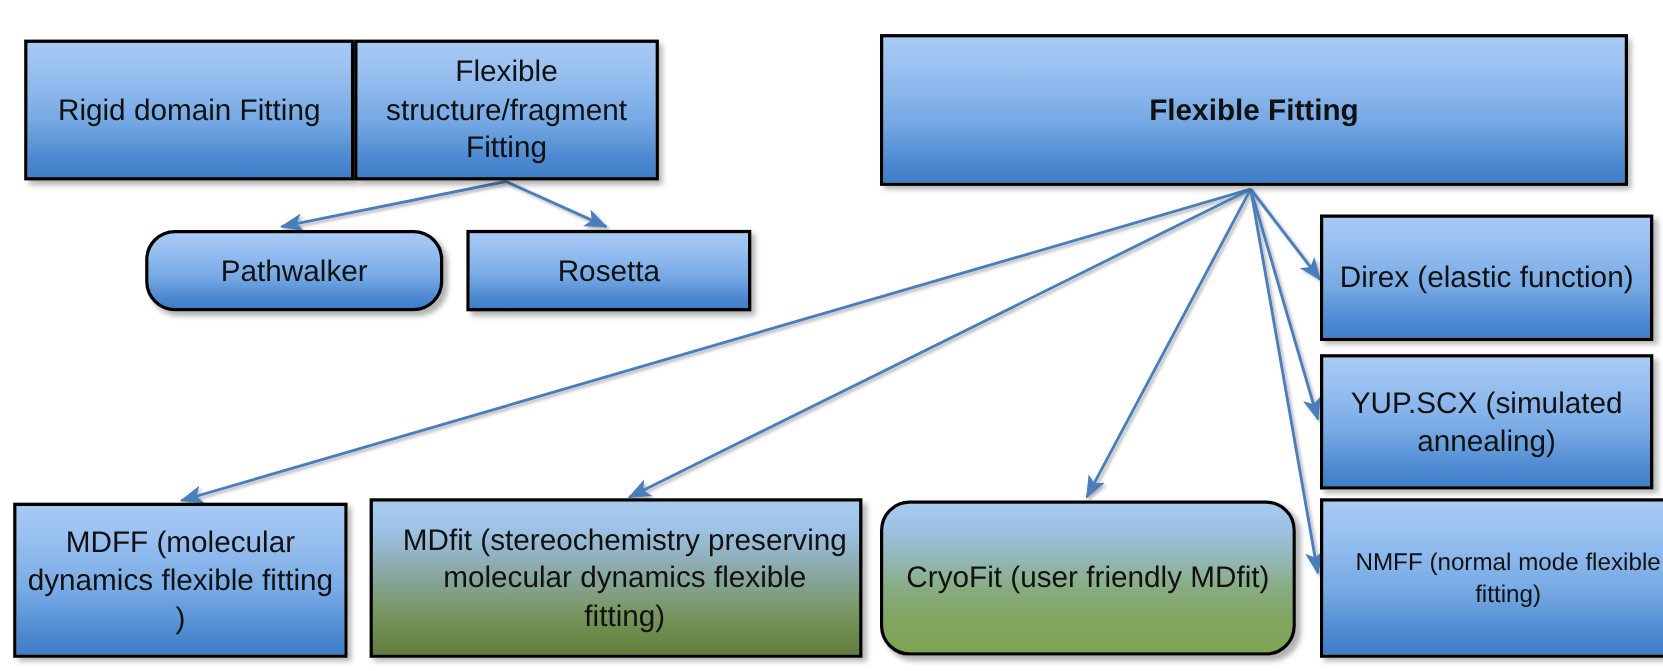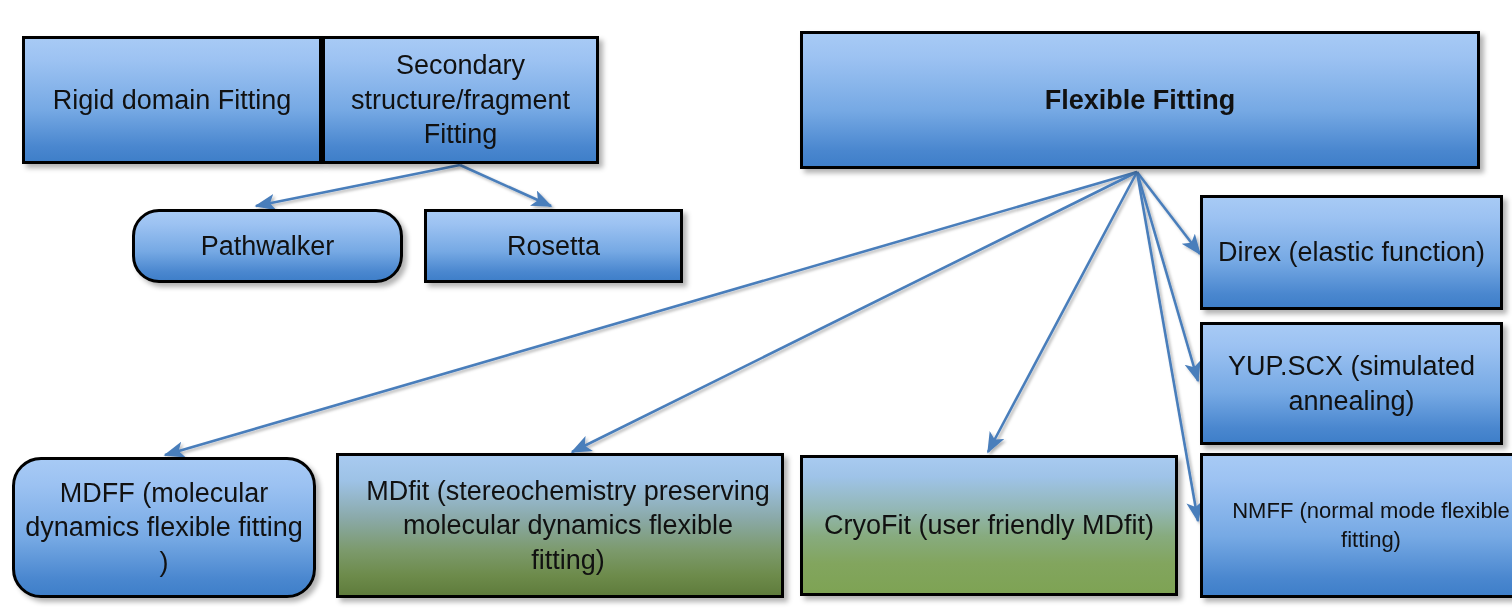"Secondary structure/fragment Fitting" span.label { text: Secondary -> Flexible }
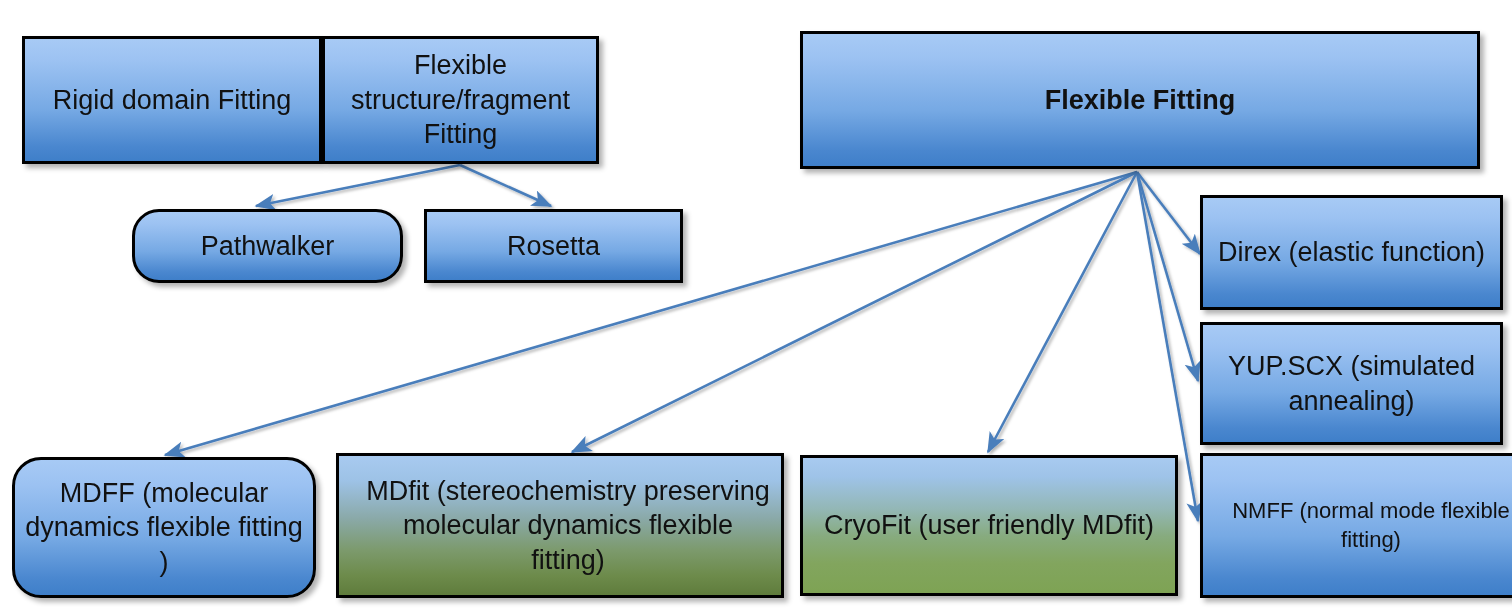"MDFF (molecular dynamics flexible" div.node { border-radius: 29px -> none }
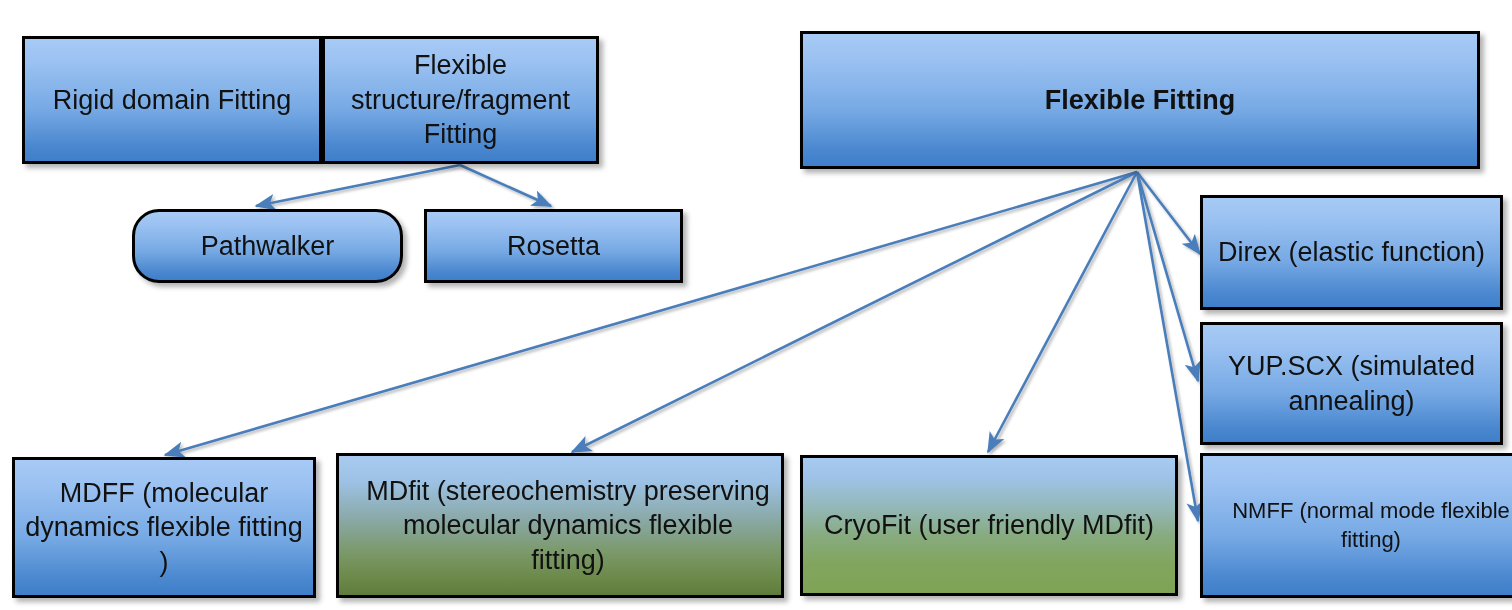"CryoFit (user friendly MDfit)" div.node { border-radius: none -> 27px }
